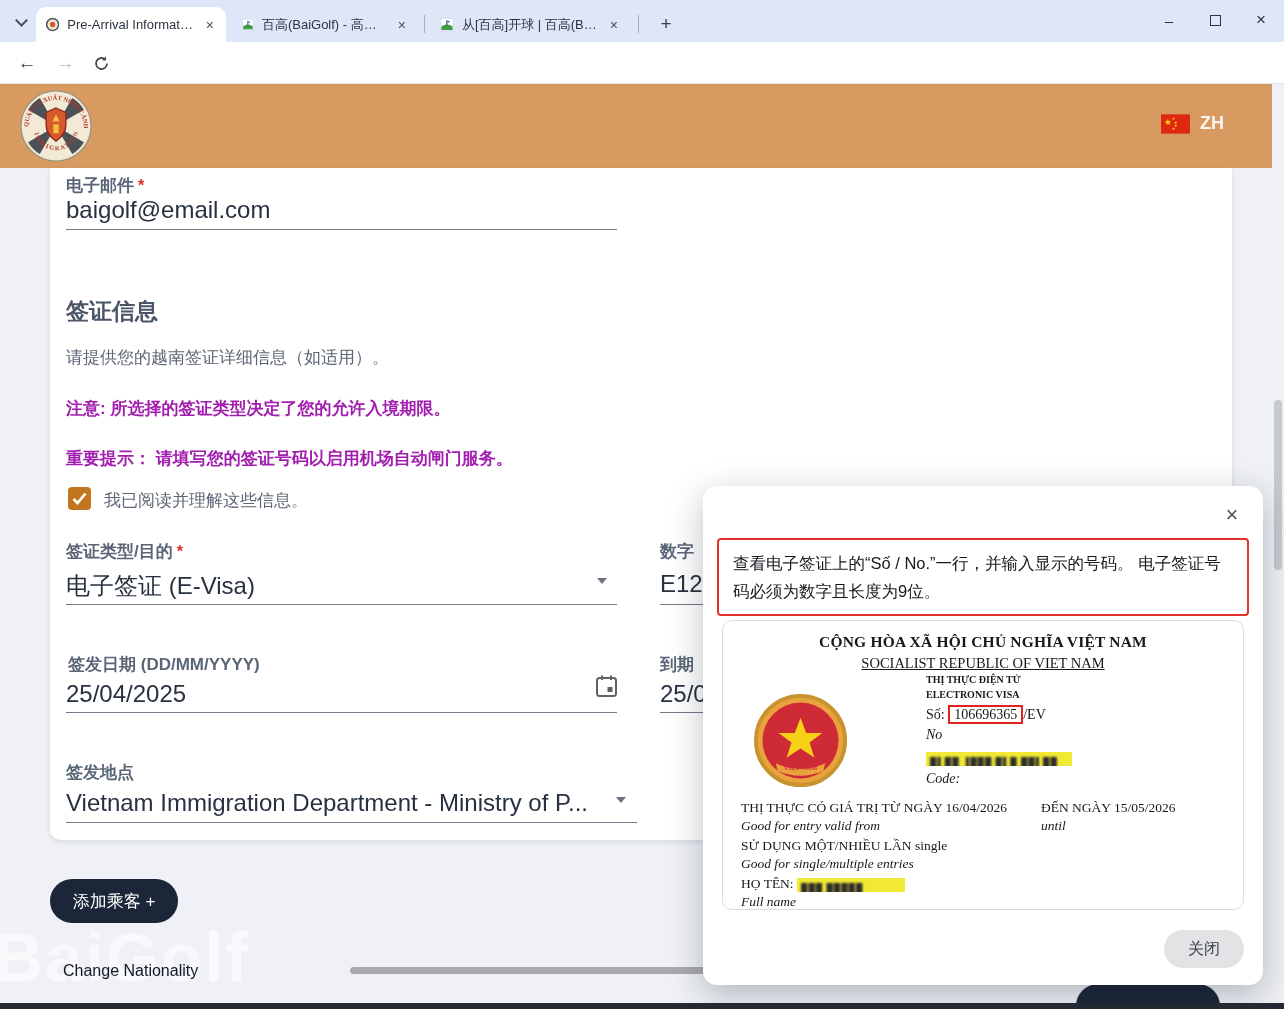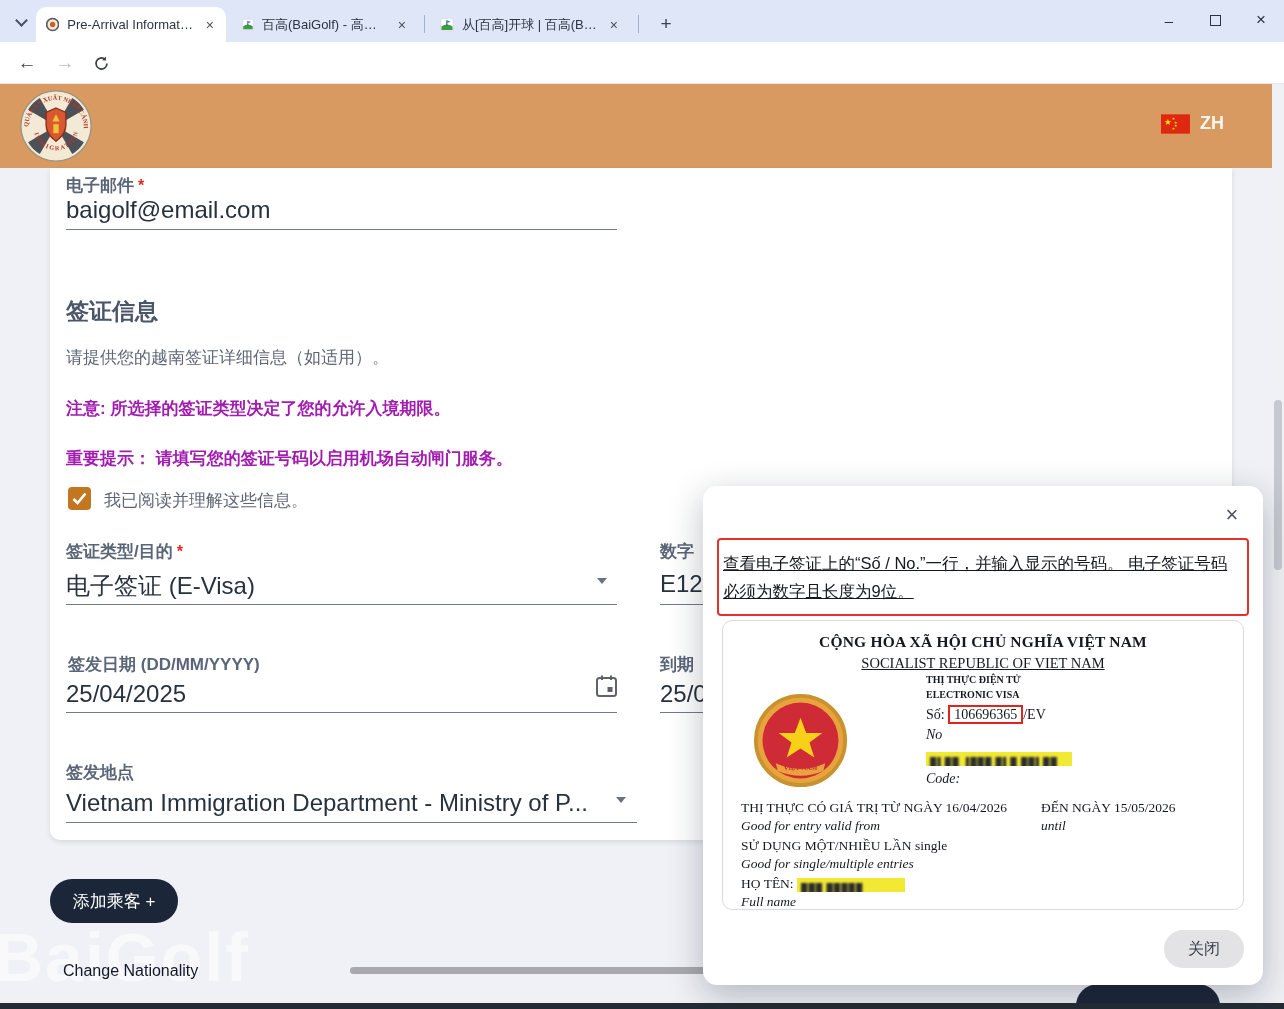"查看电子签证上的“Số / No.”一行，并输入显示的号码。" .tipbox { padding: 9px 4px -> 9px 14px; text-decoration: underline -> none }
